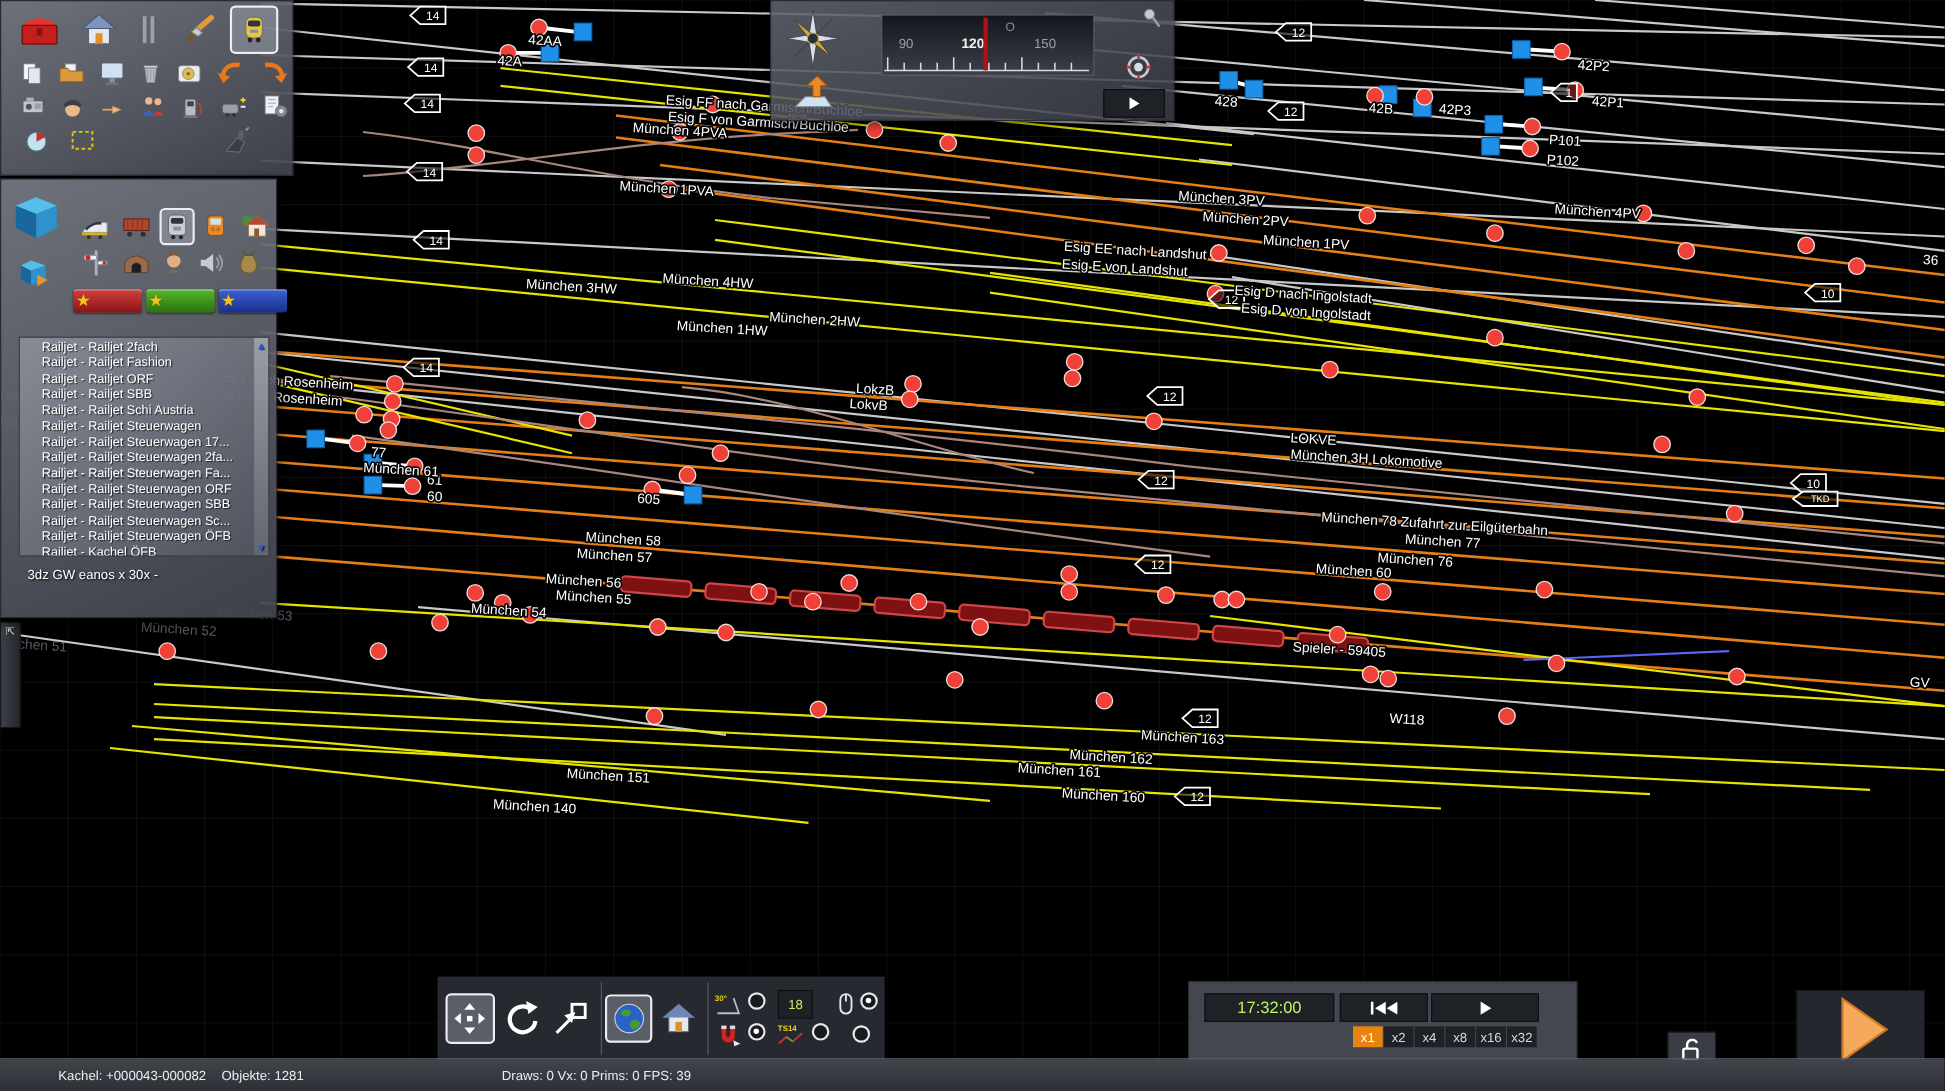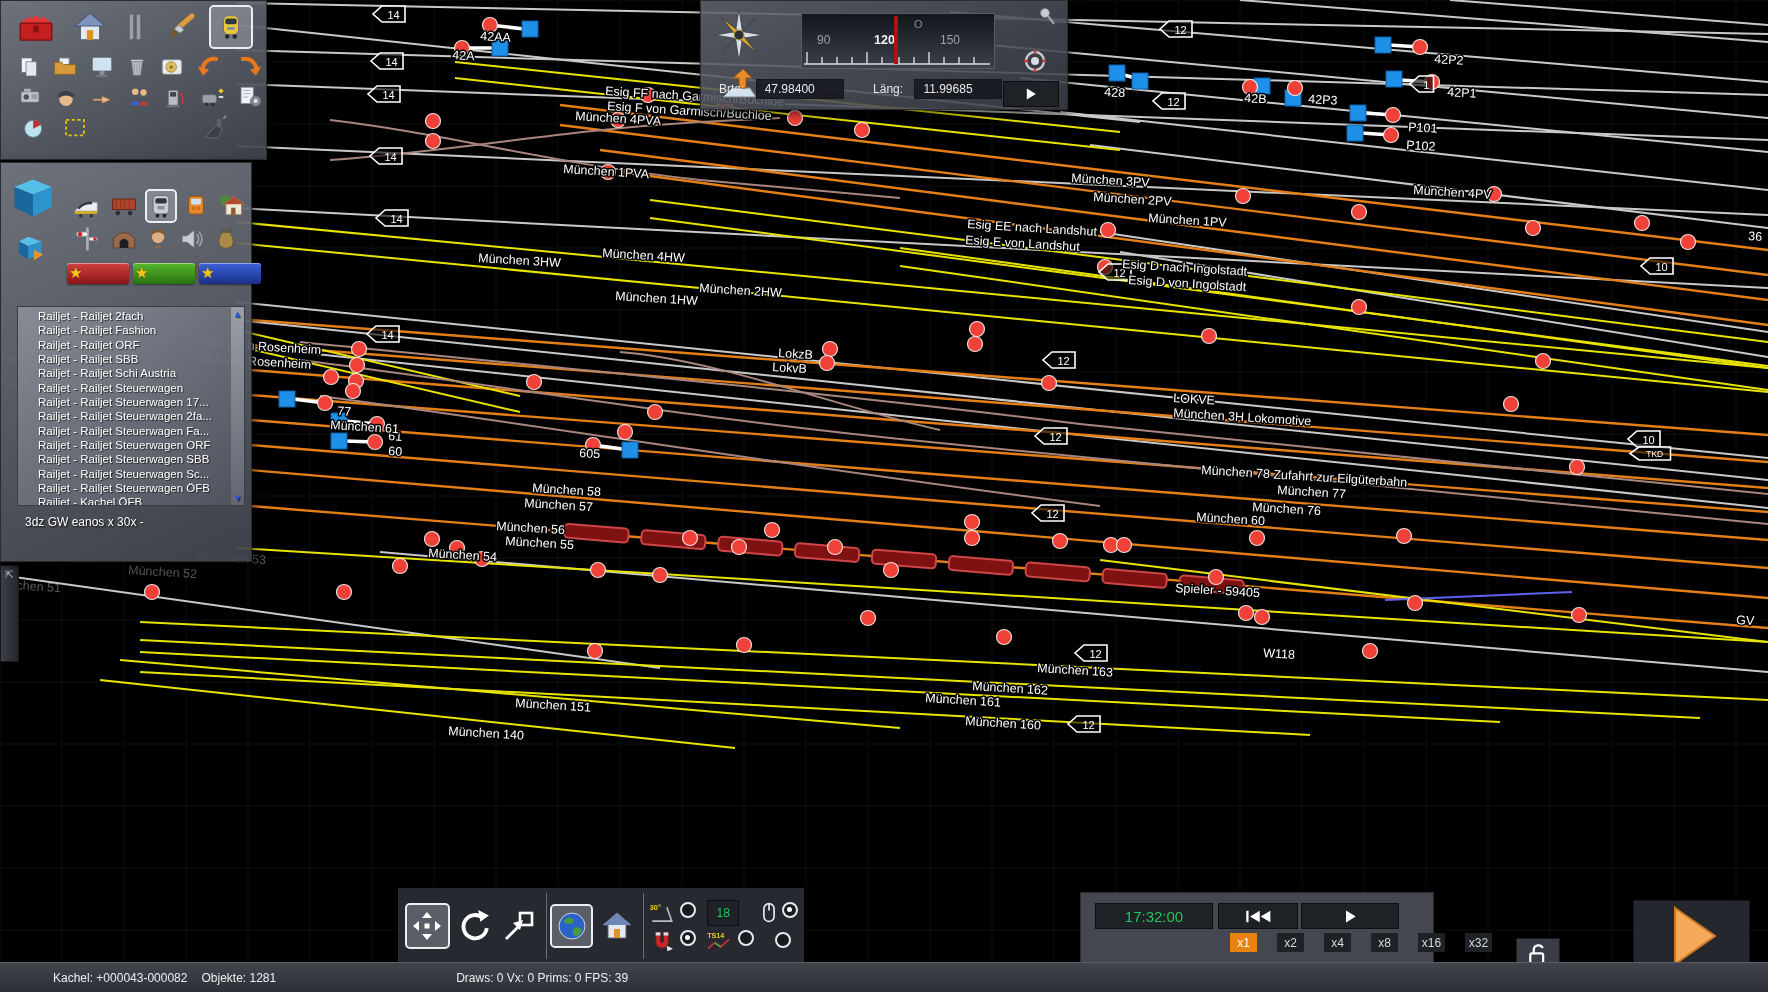"Brte: 47.98400 Läng: 11.99685" div { html: <div> <span>Brte:</span> <span>47.98400</span> <span>Läng:</span> <span>11.99685</span> </div> -> none }
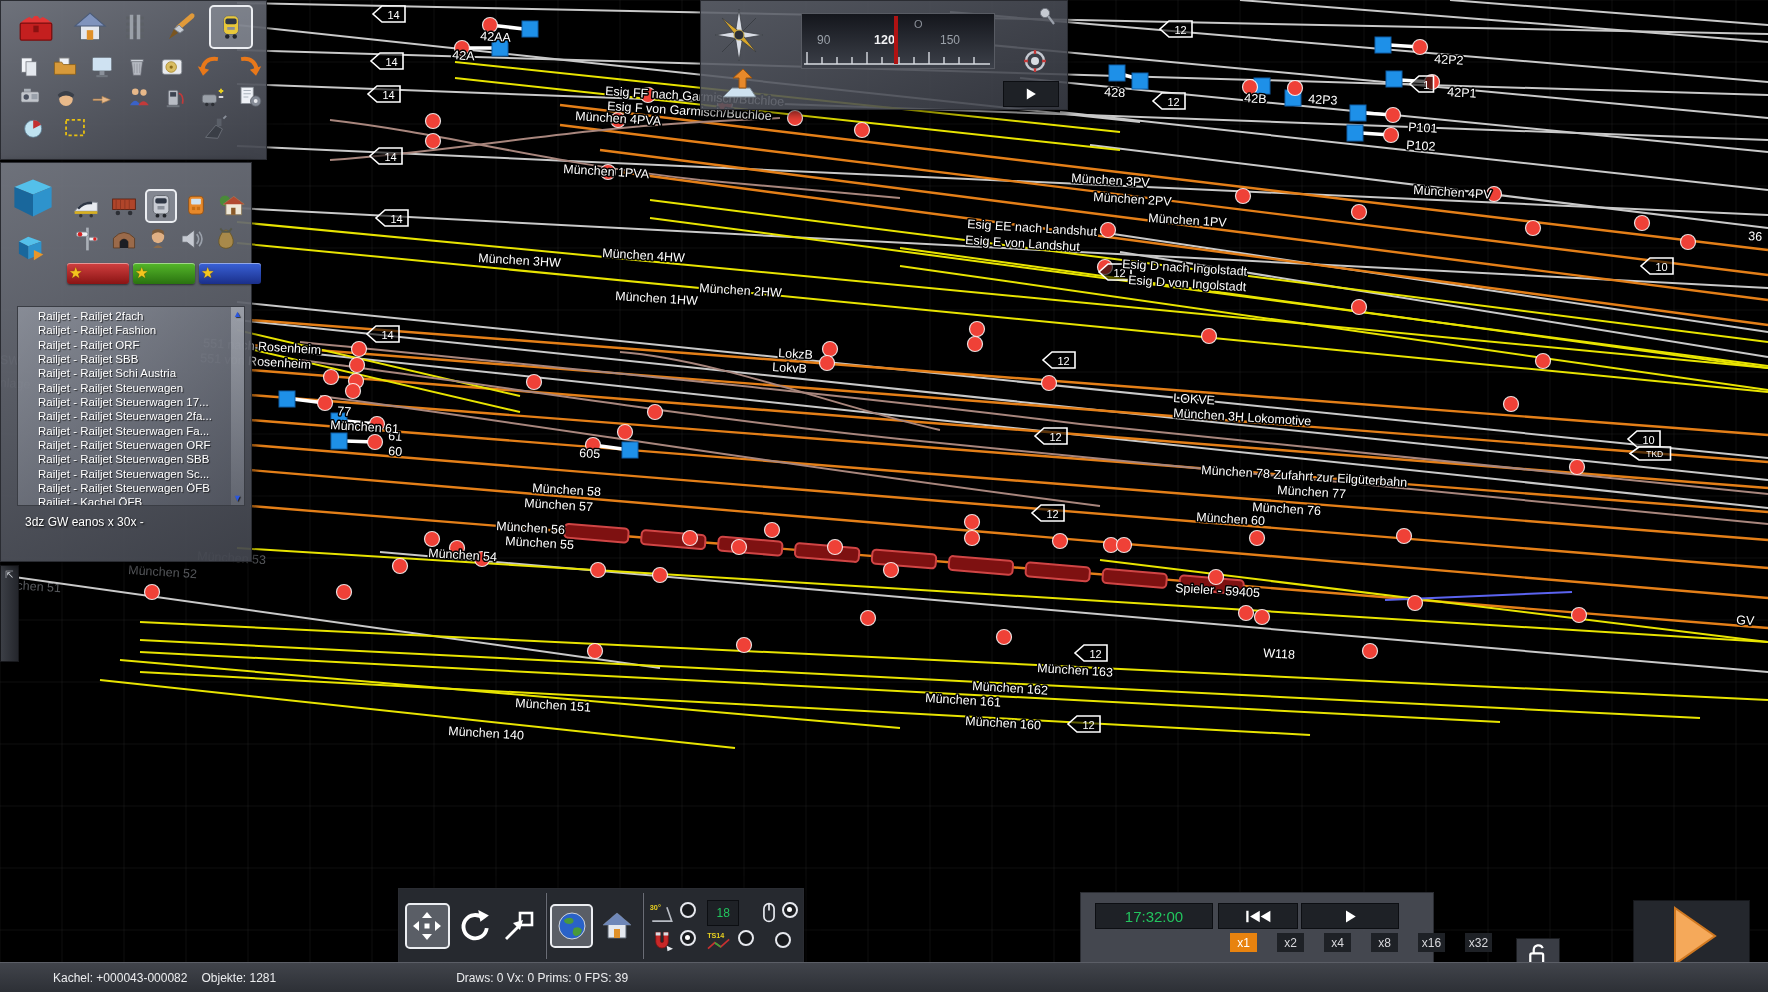"18" .dkbtn { color: #22c55e -> #bef264 }
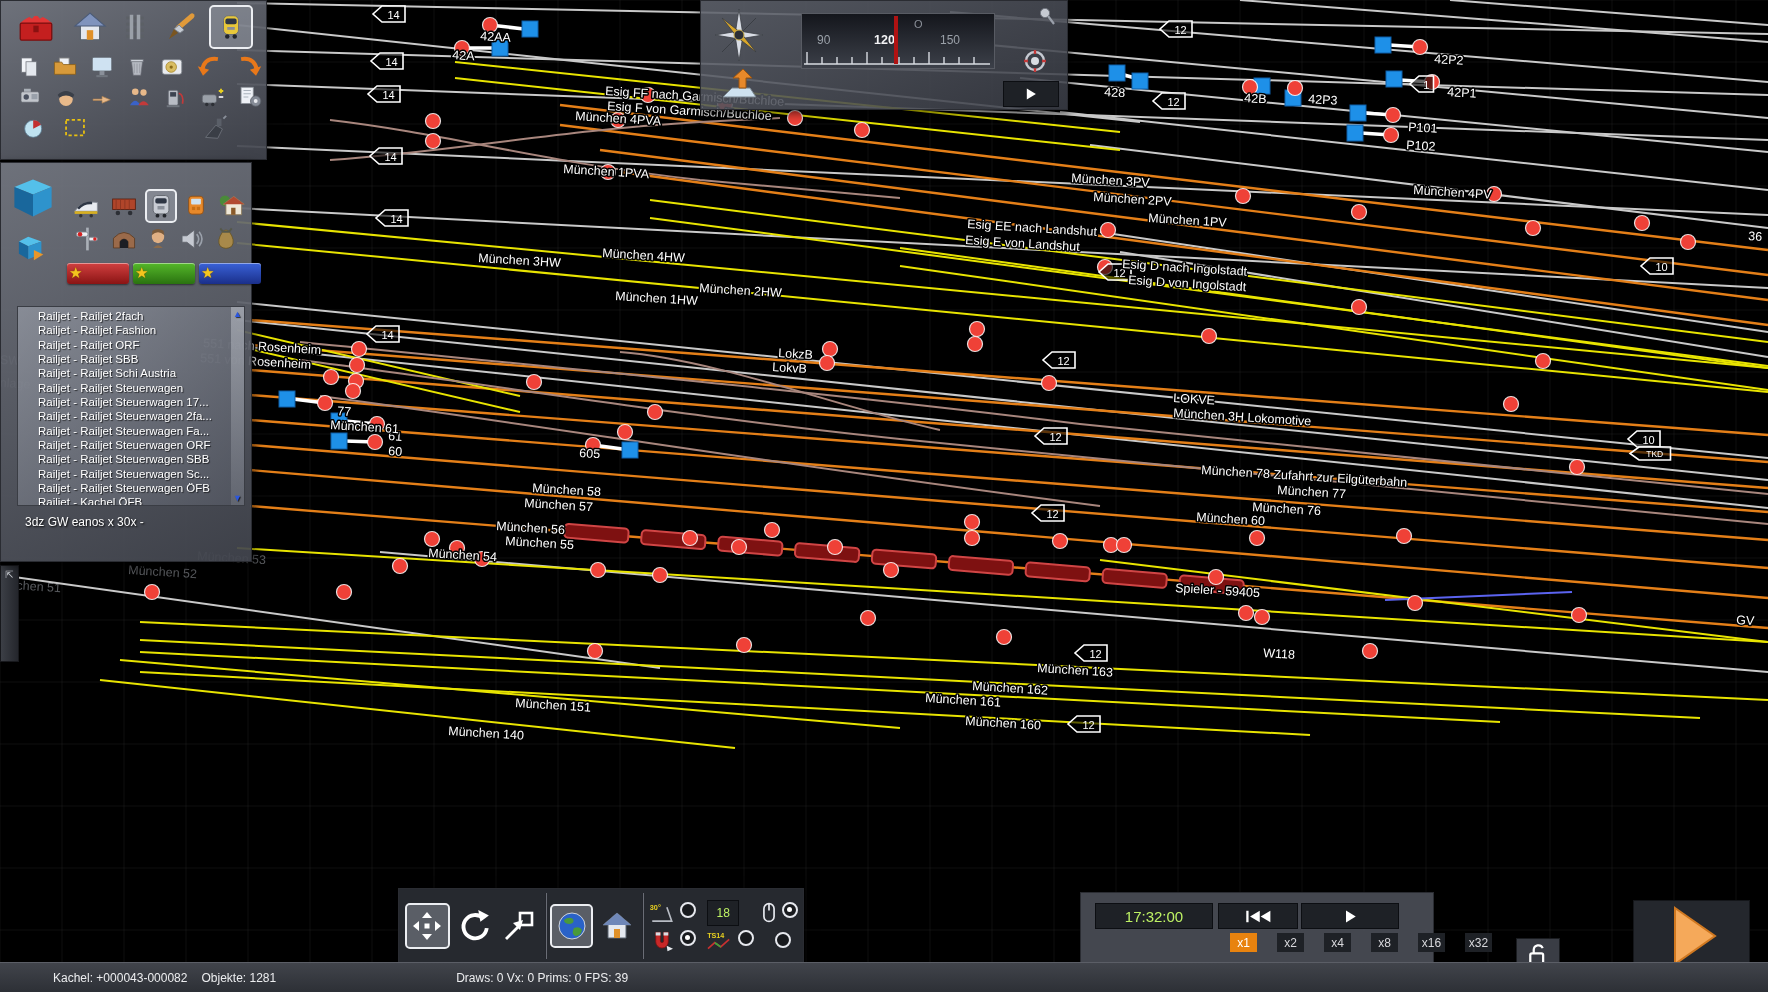"x1" .spd { margin-right: 20px -> 1px }
